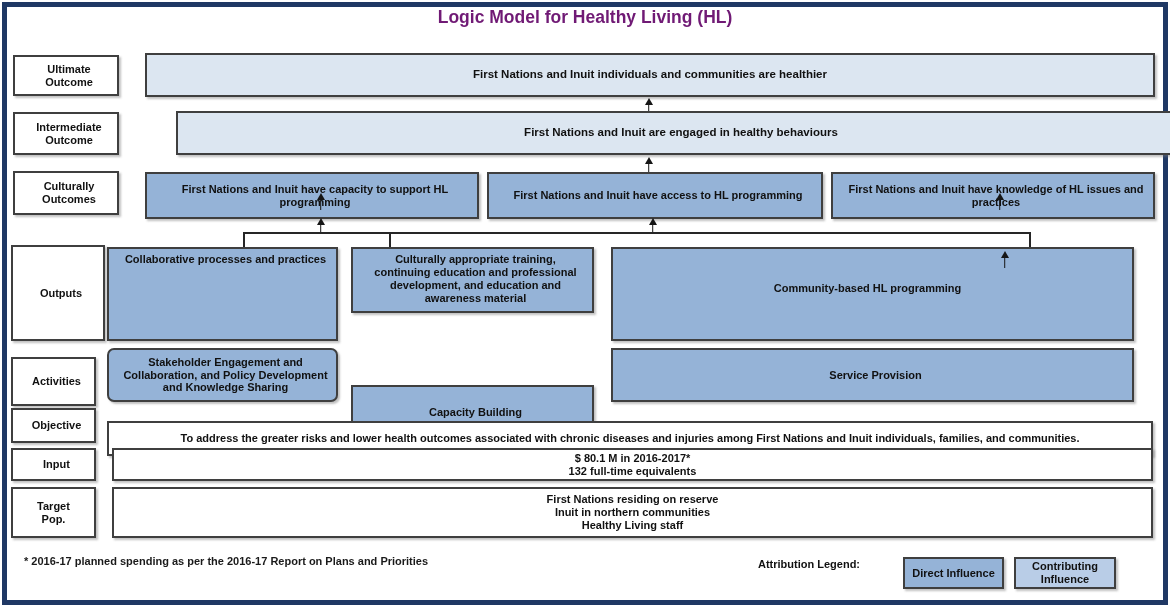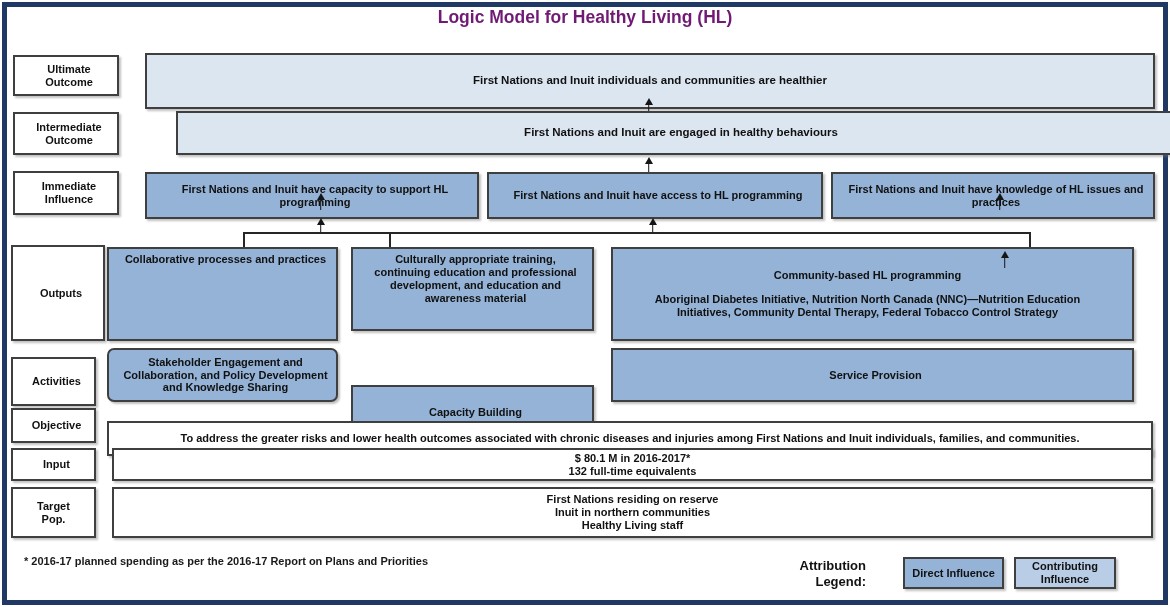"First Nations and Inuit individuals" div.box { height: 56px -> 44px }
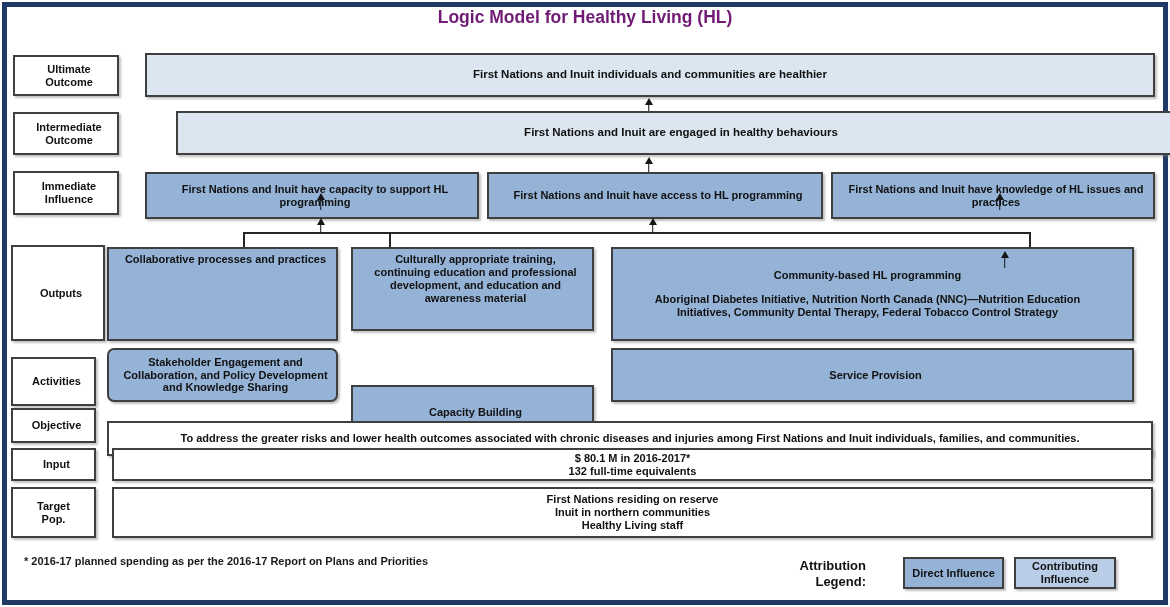"Immediate Influence" div.box { text: Immediate Influence -> Culturally Outcomes }
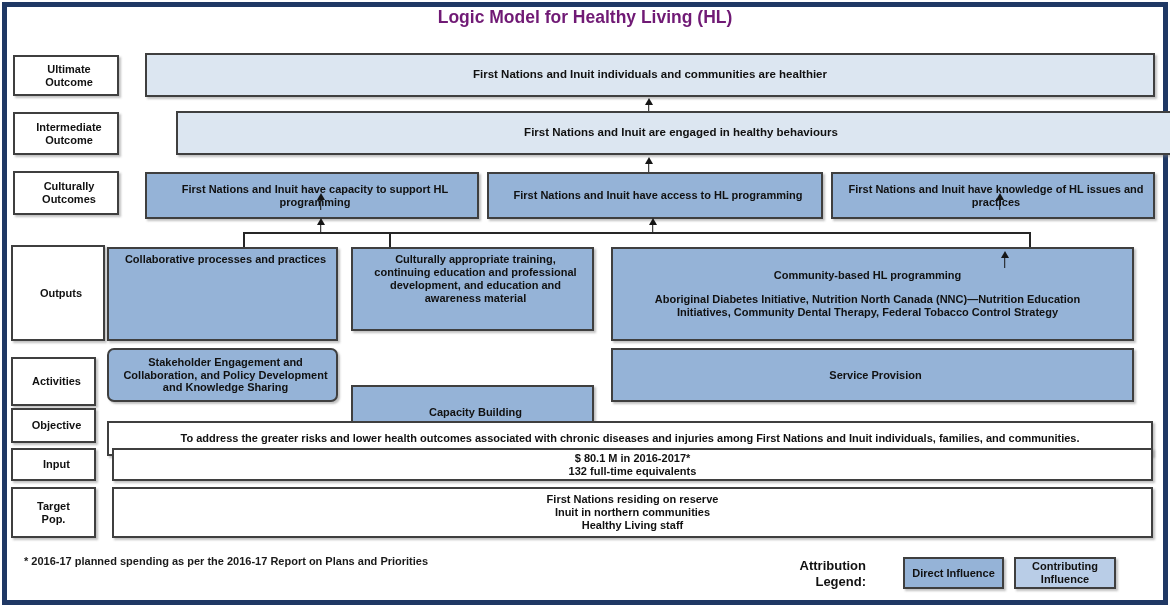"Culturally appropriate training," div.box { height: 84px -> 66px }
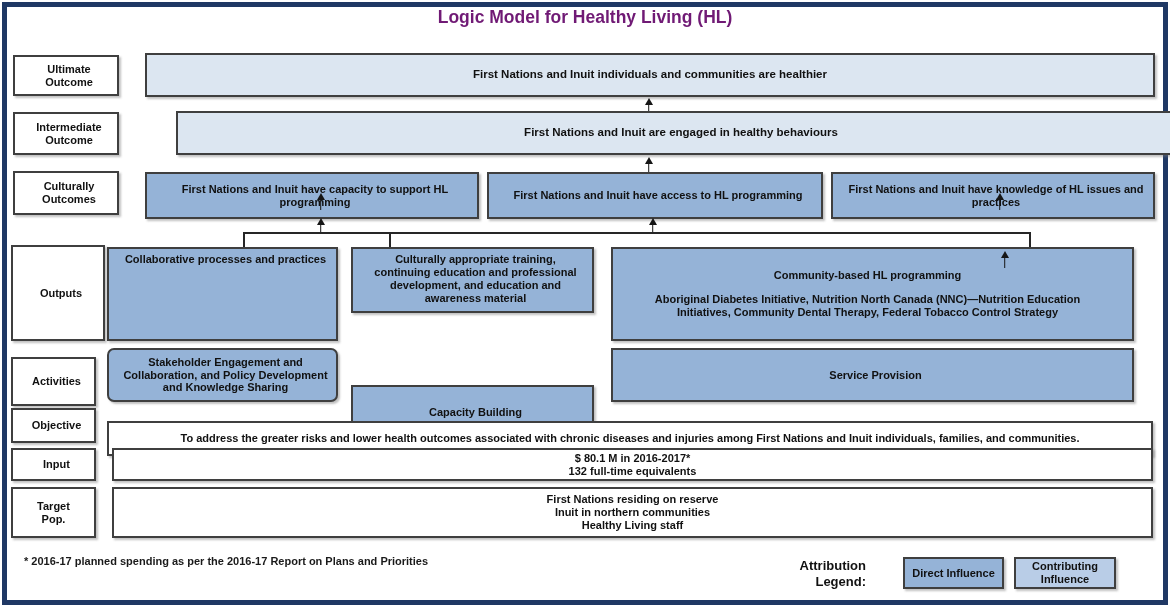"Aboriginal Diabetes Initiative," div { html: <div>Aboriginal Diabetes Initiative, Nutrition North Canada (NNC)—Nutrition Education Initiatives, Community Dental Therapy, Federal Tobacco Control Strategy</div> -> none }
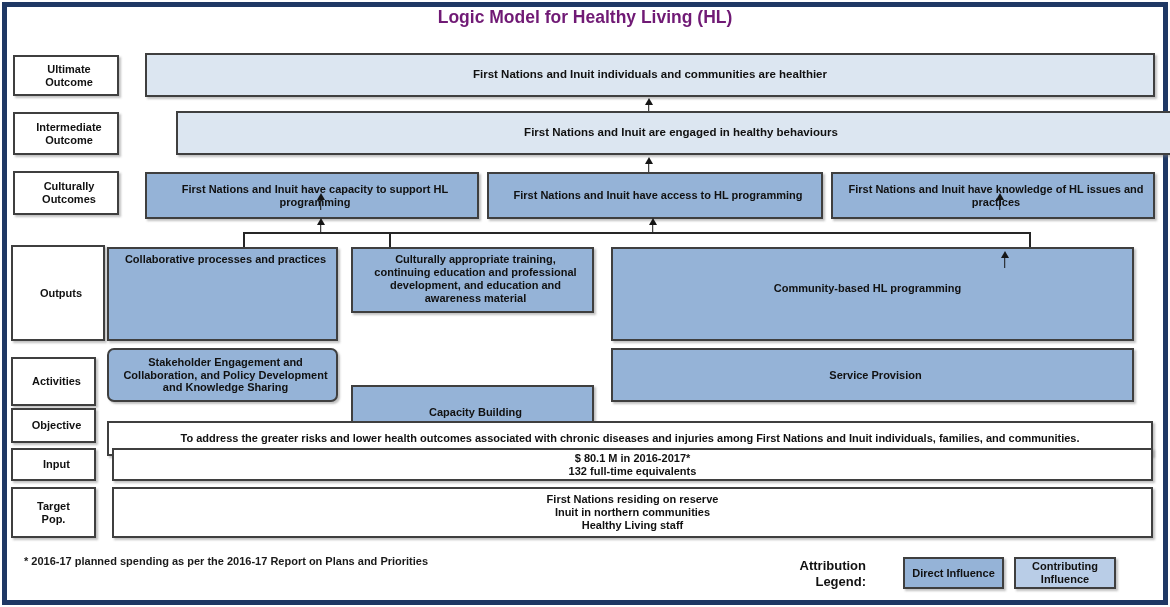"Attribution Legend:" .legend-label { font-size: 13px -> 11px; text-align: right -> left }
